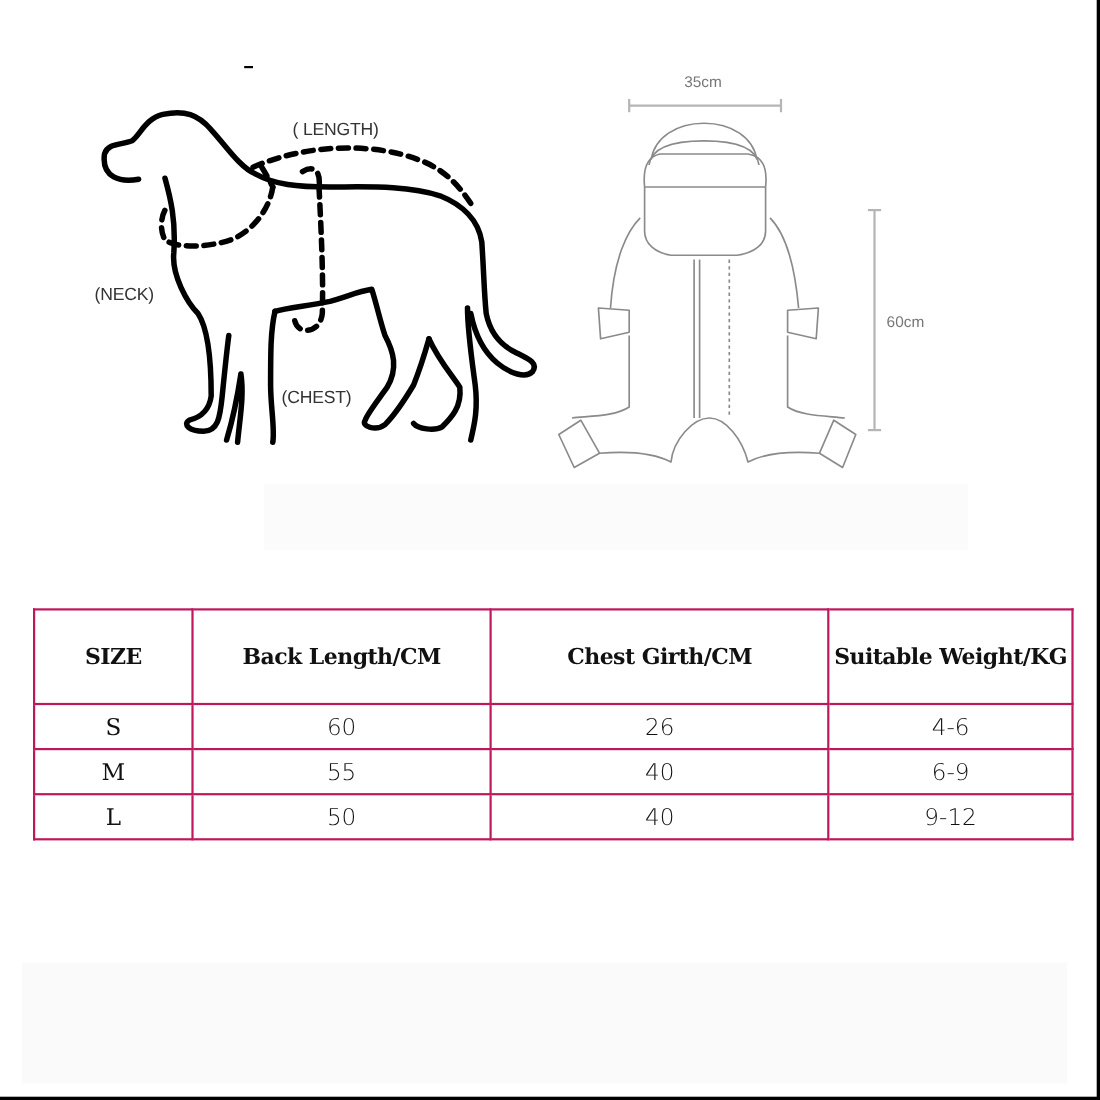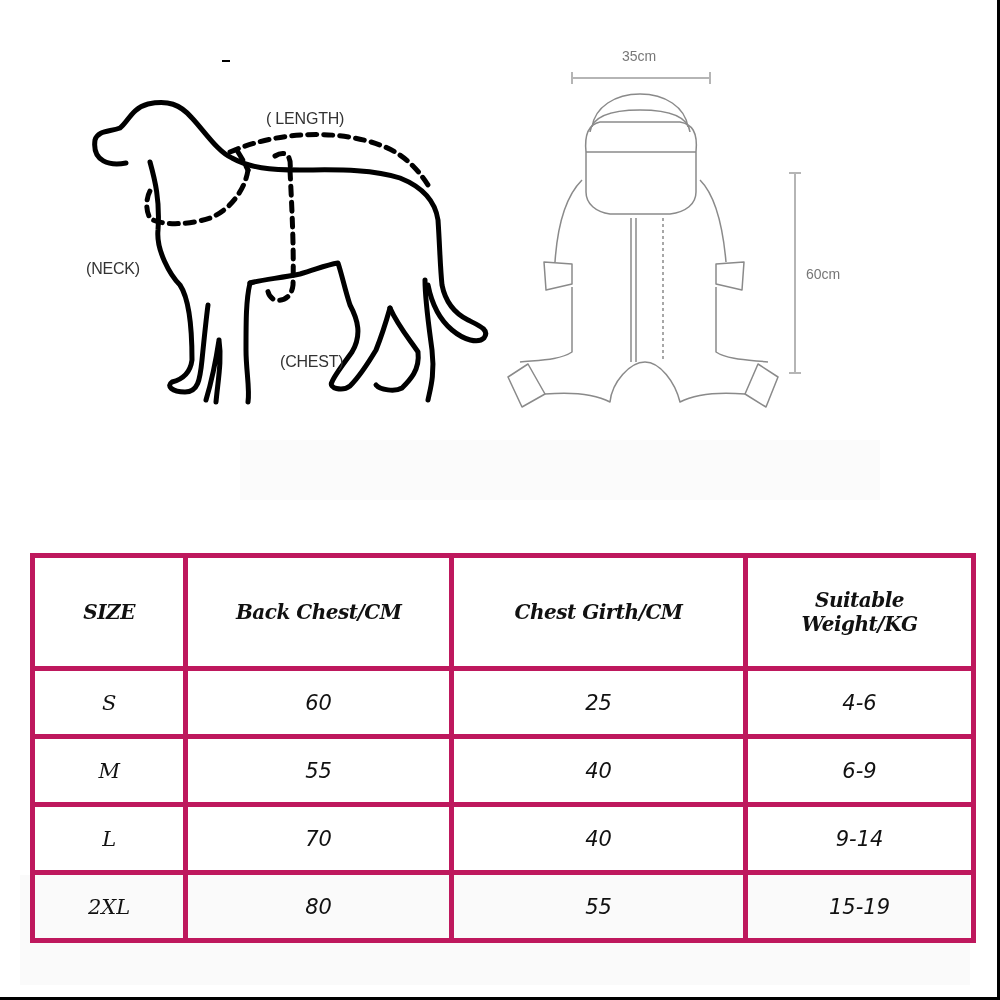"35cm" .suit-figure { top: 32px -> 50px }
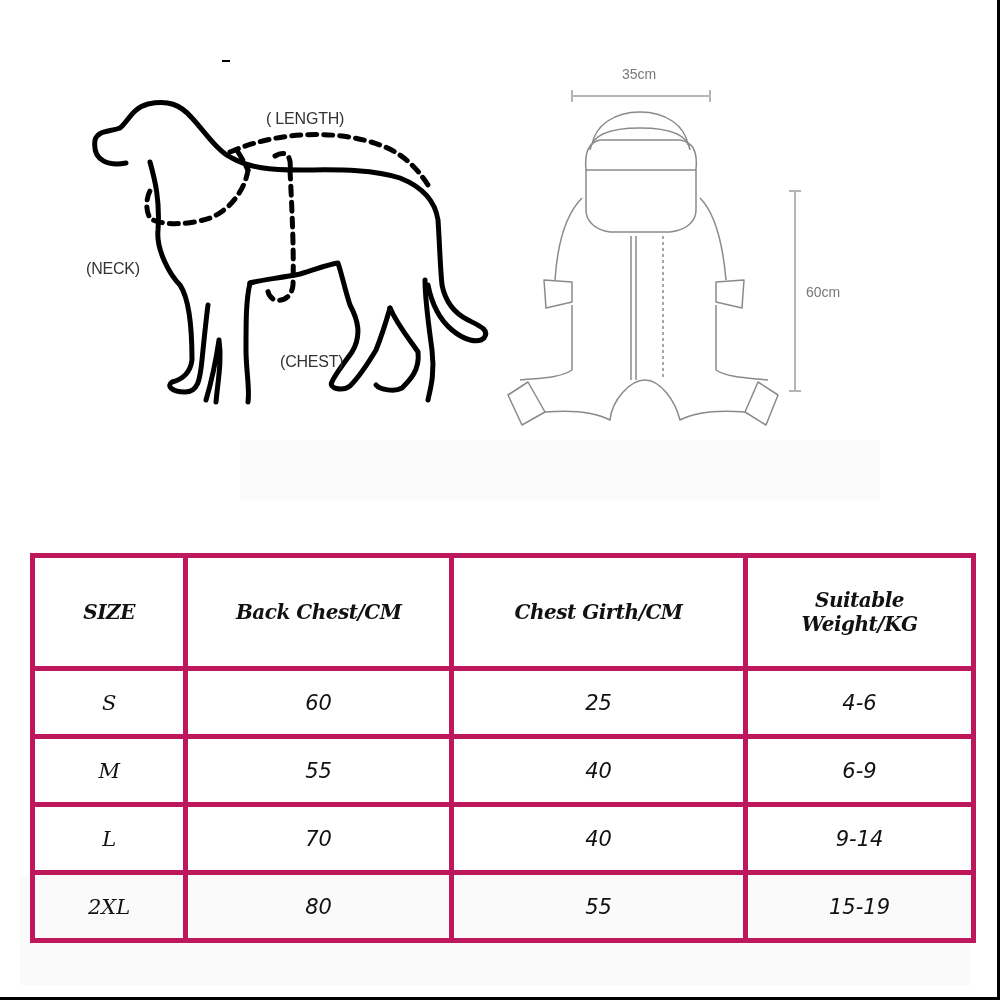"(CHEST)" .lbl-chest { margin-left: 24px -> none }
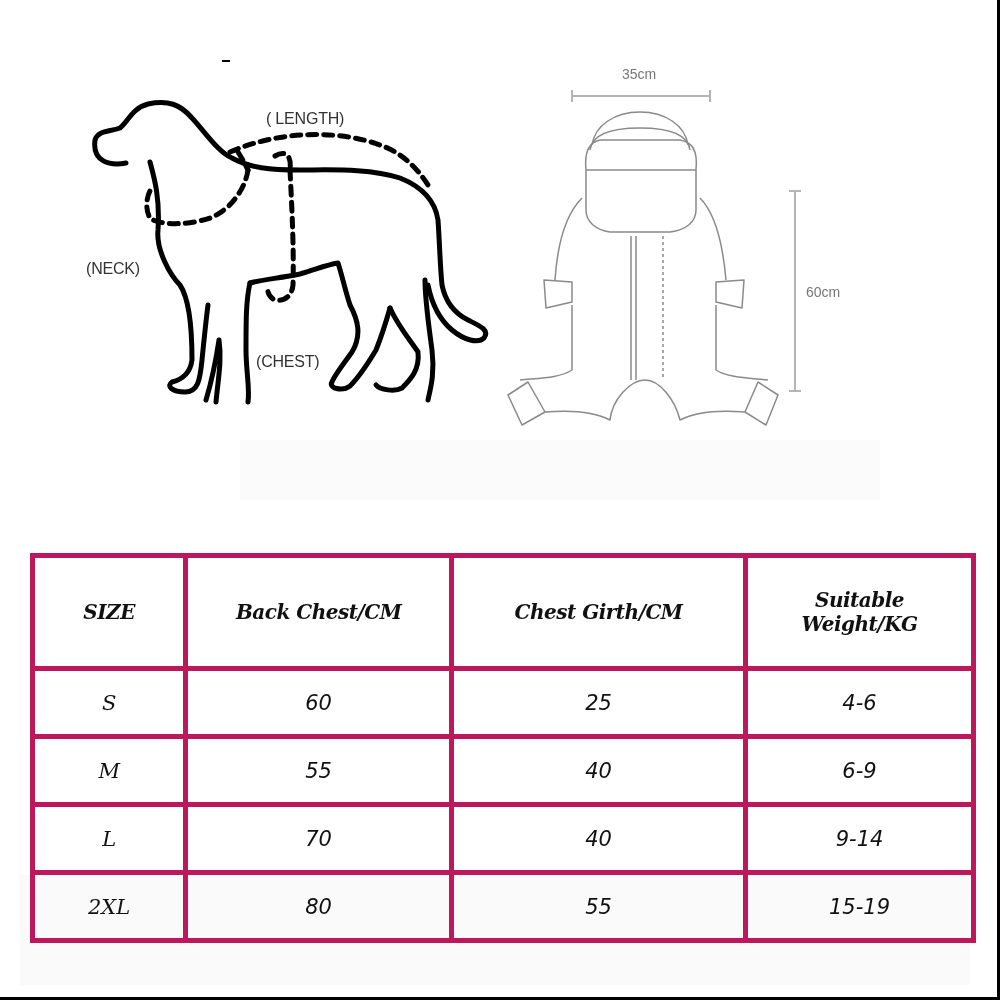"SIZE" .size-table td, .size-table th { border: 5px solid #be185d -> 2px solid #be185d; font-style: italic -> none; padding: 12px -> 0 }
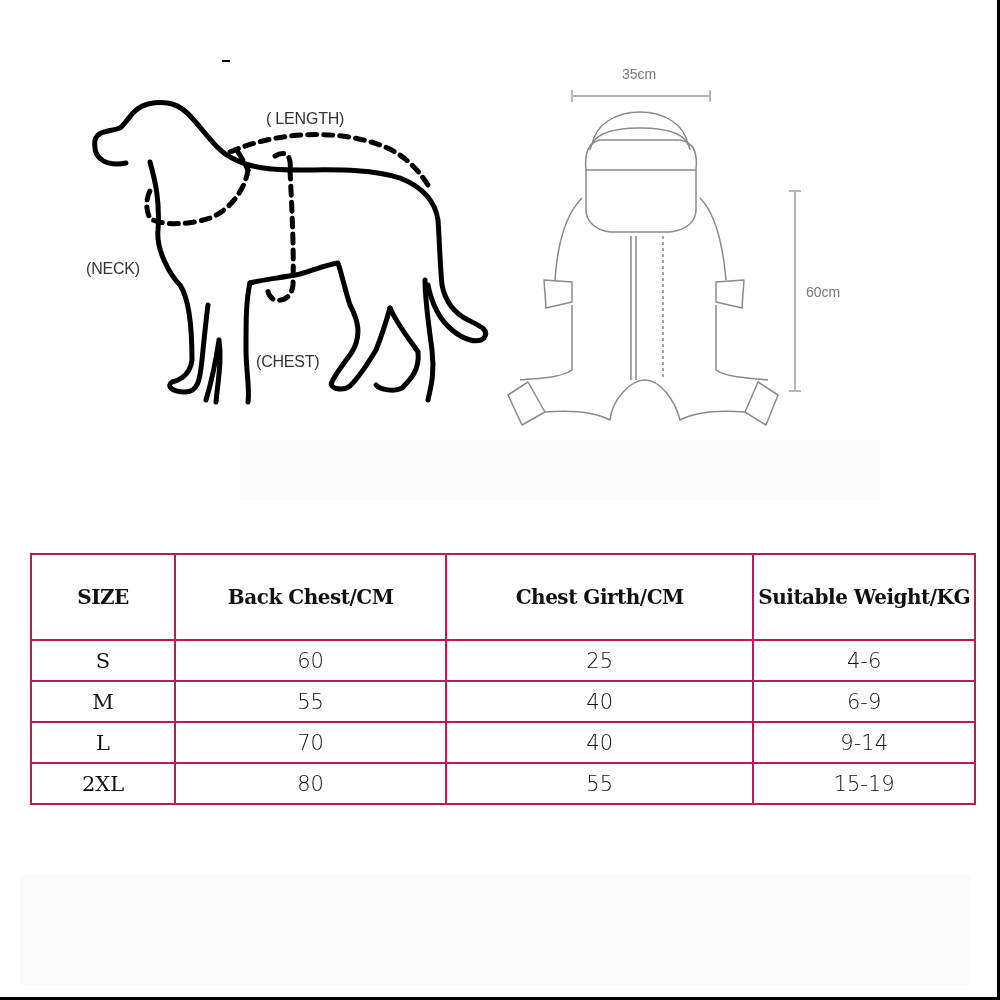"Back Chest/CM" th.col-back { text: Chest/CM -> Length/CM }
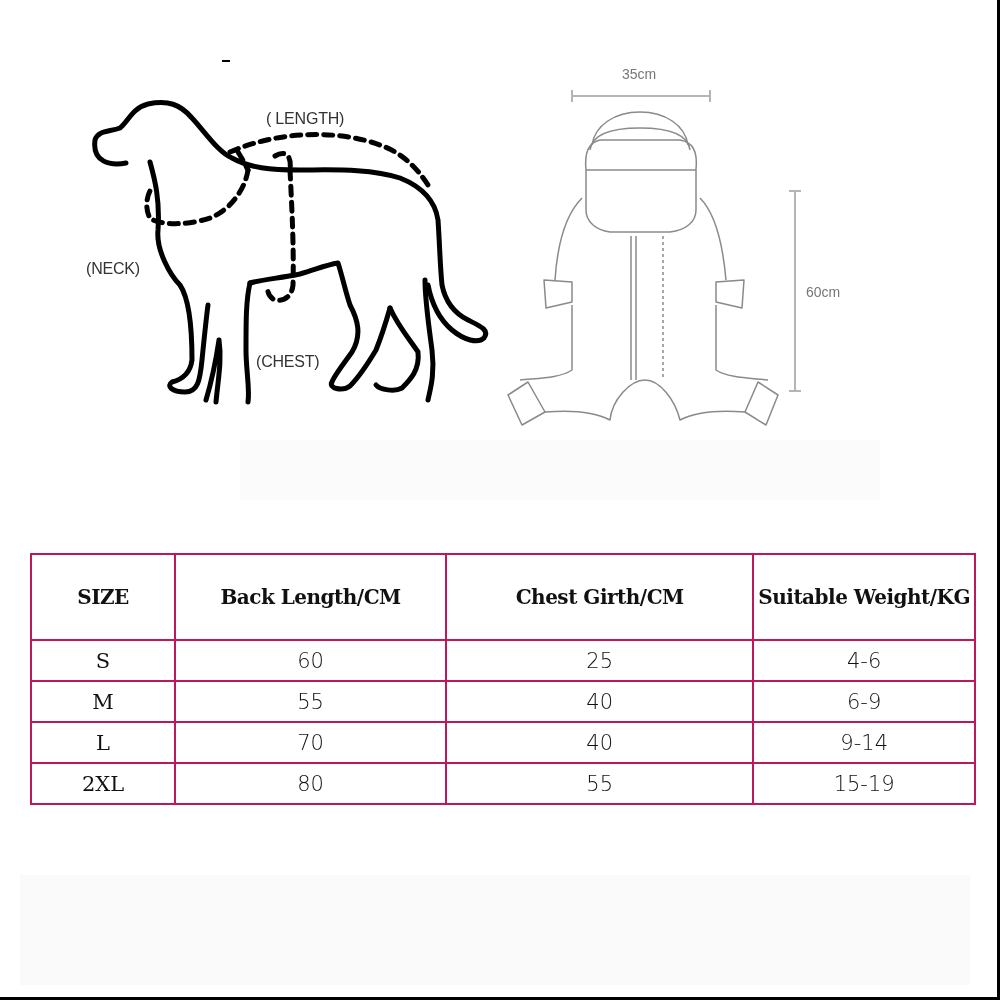"25" td.val { text: 25 -> 26 }
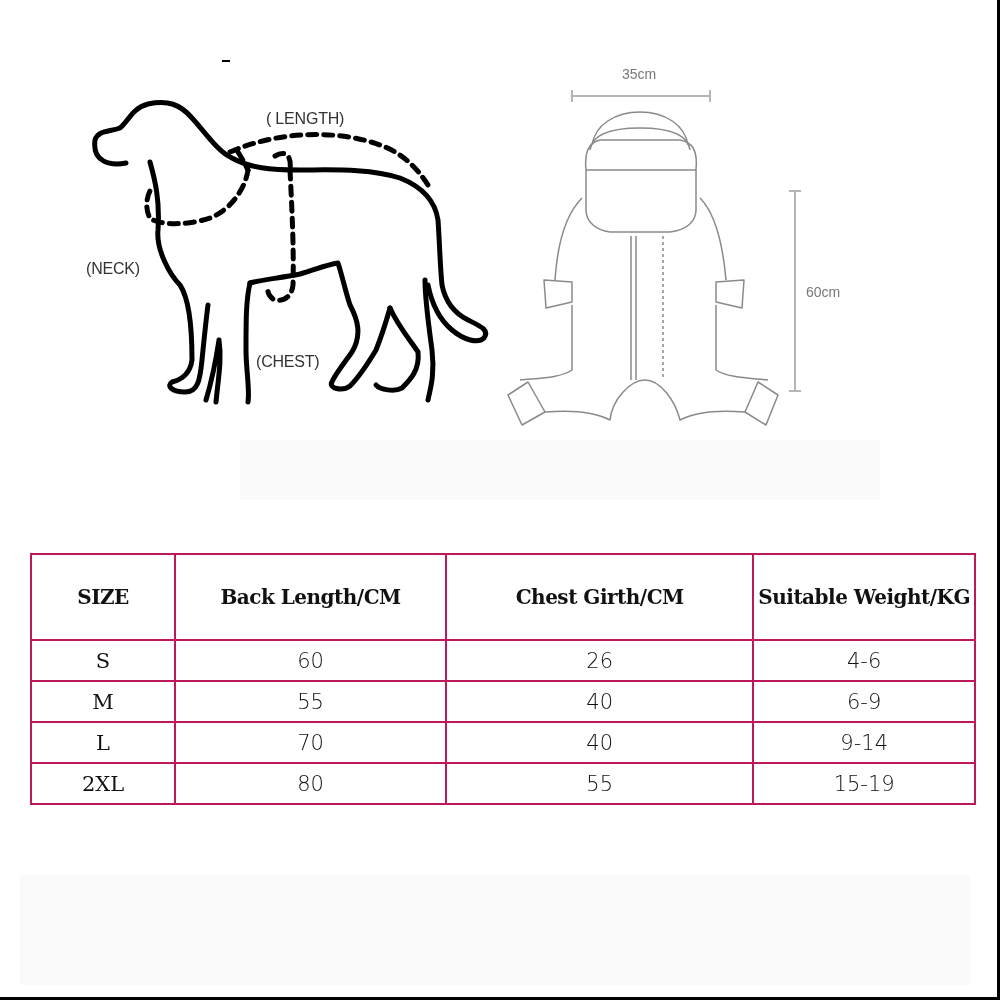"70" td.val { text: 70 -> 50 }
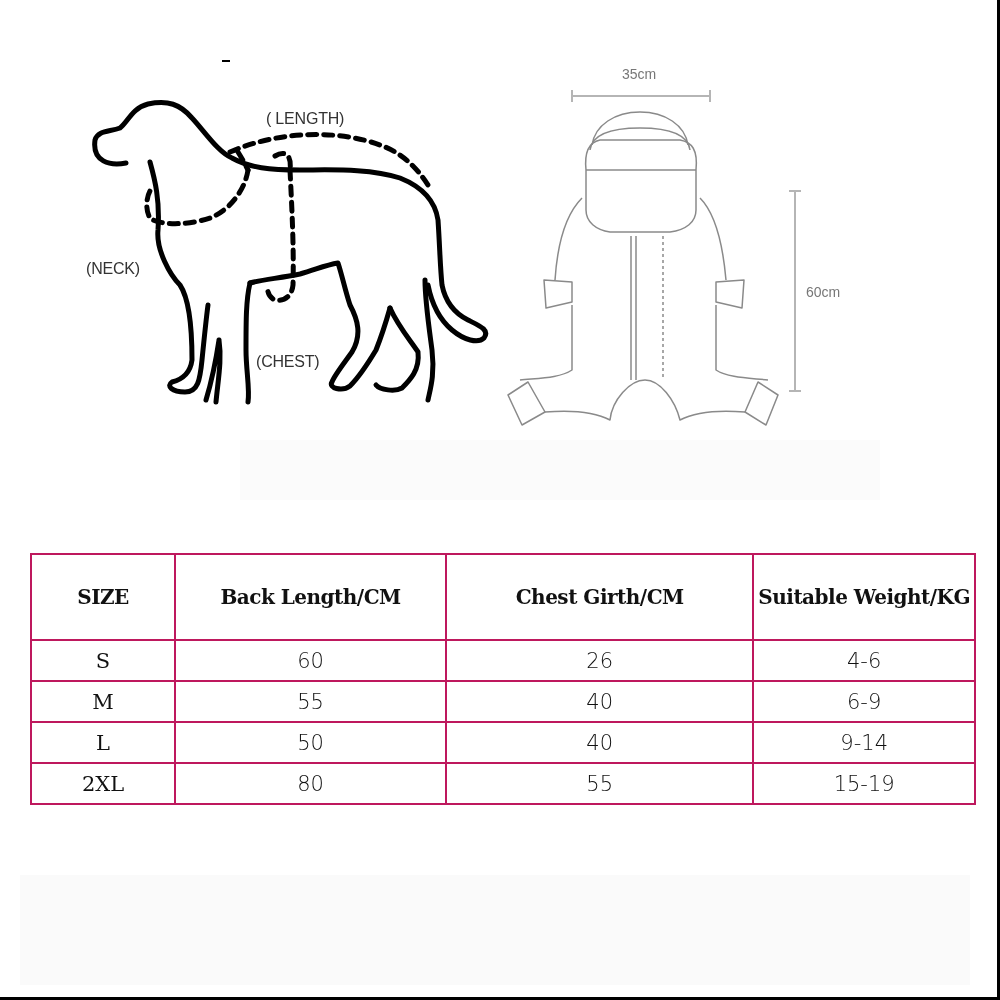"9-14" td.val { text: 9-14 -> 9-12 }
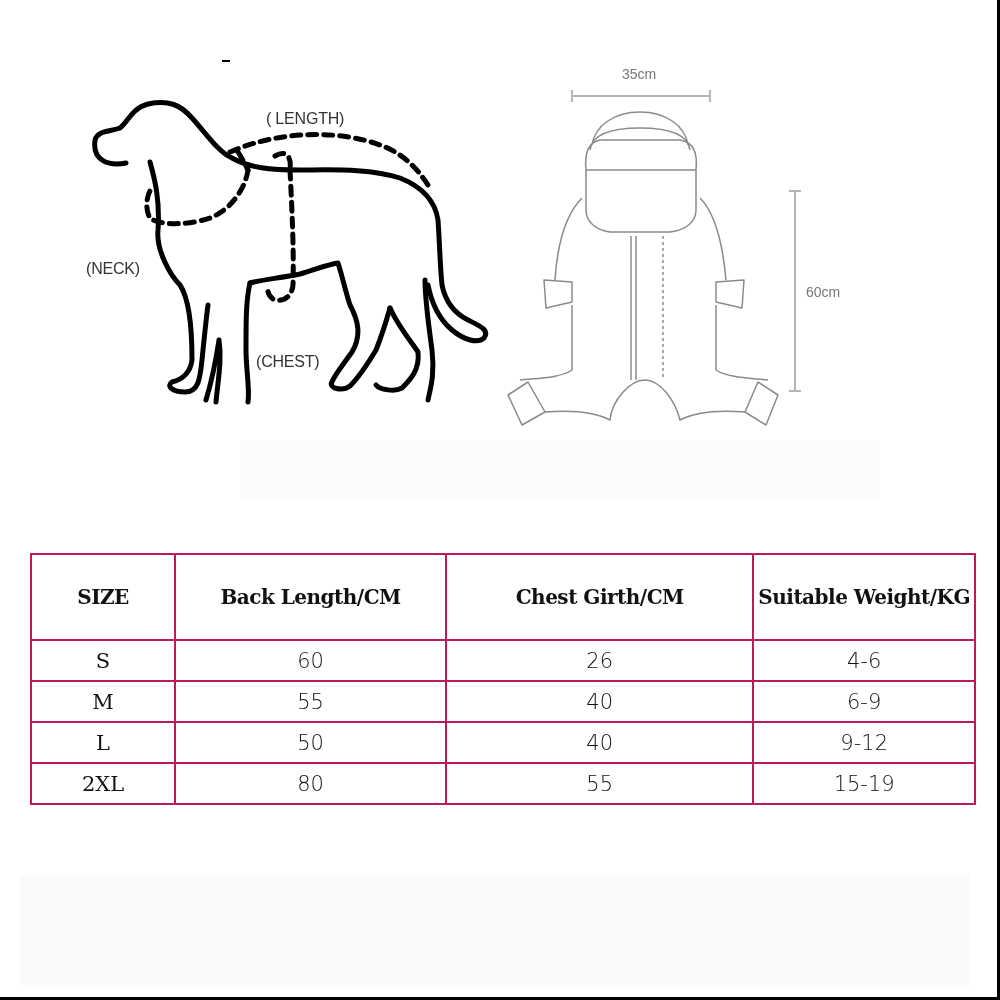"2XL" tr { html: <tr> <td>2XL</td> <td>80</td> <td>55</td> <td>15-19</td> </tr> -> none }
